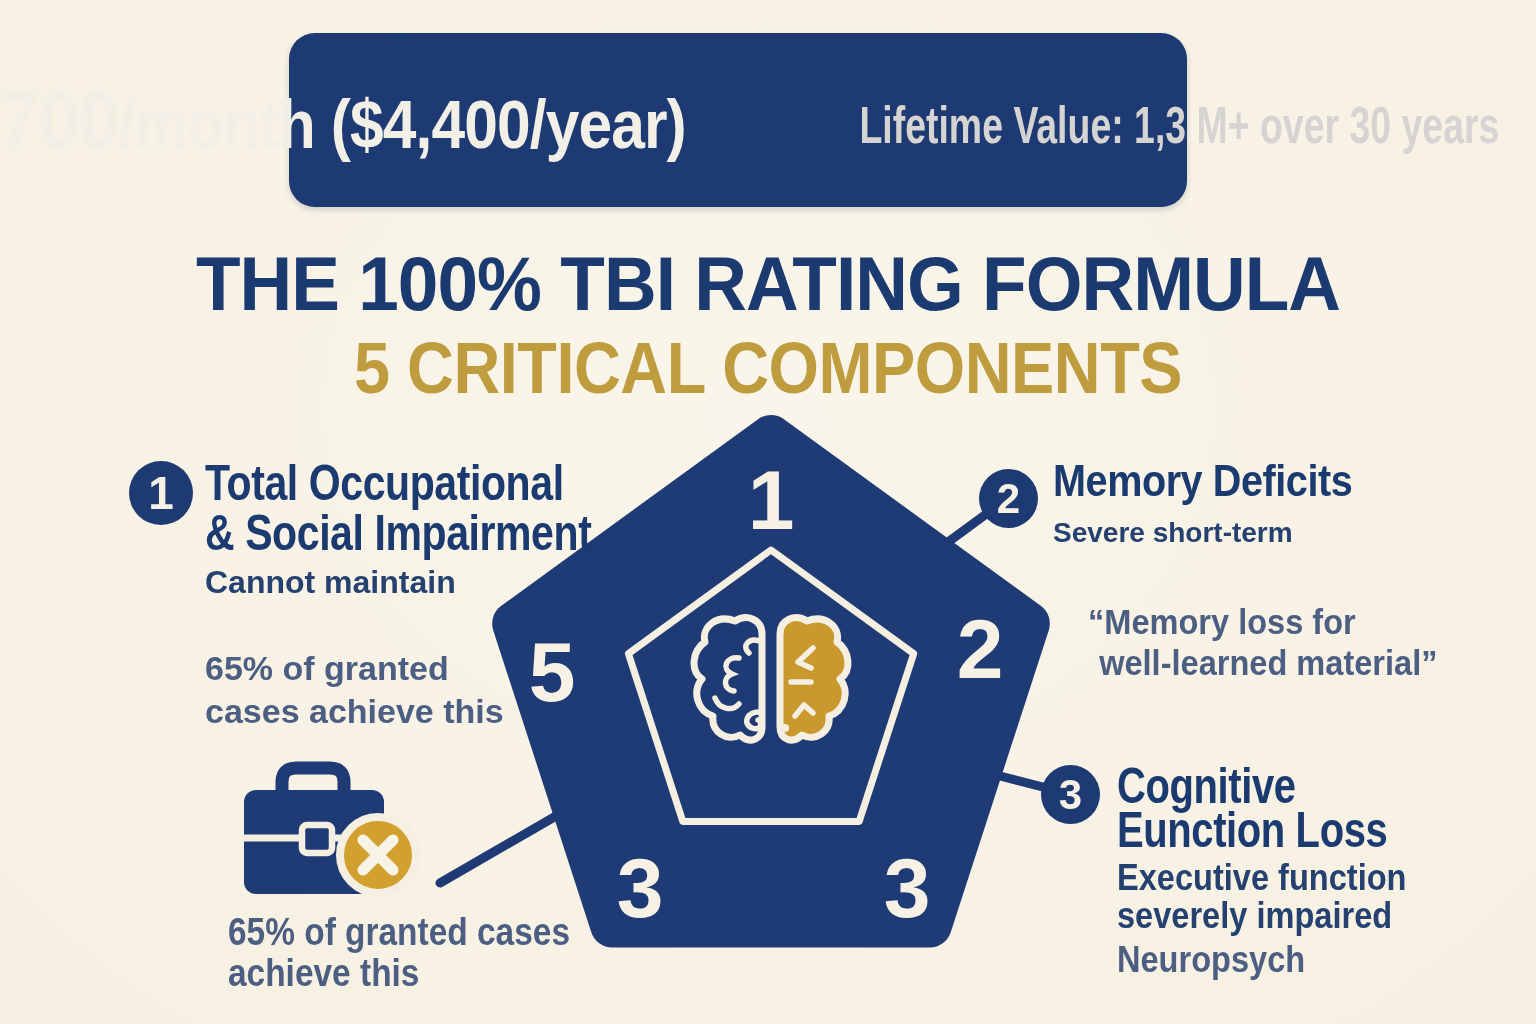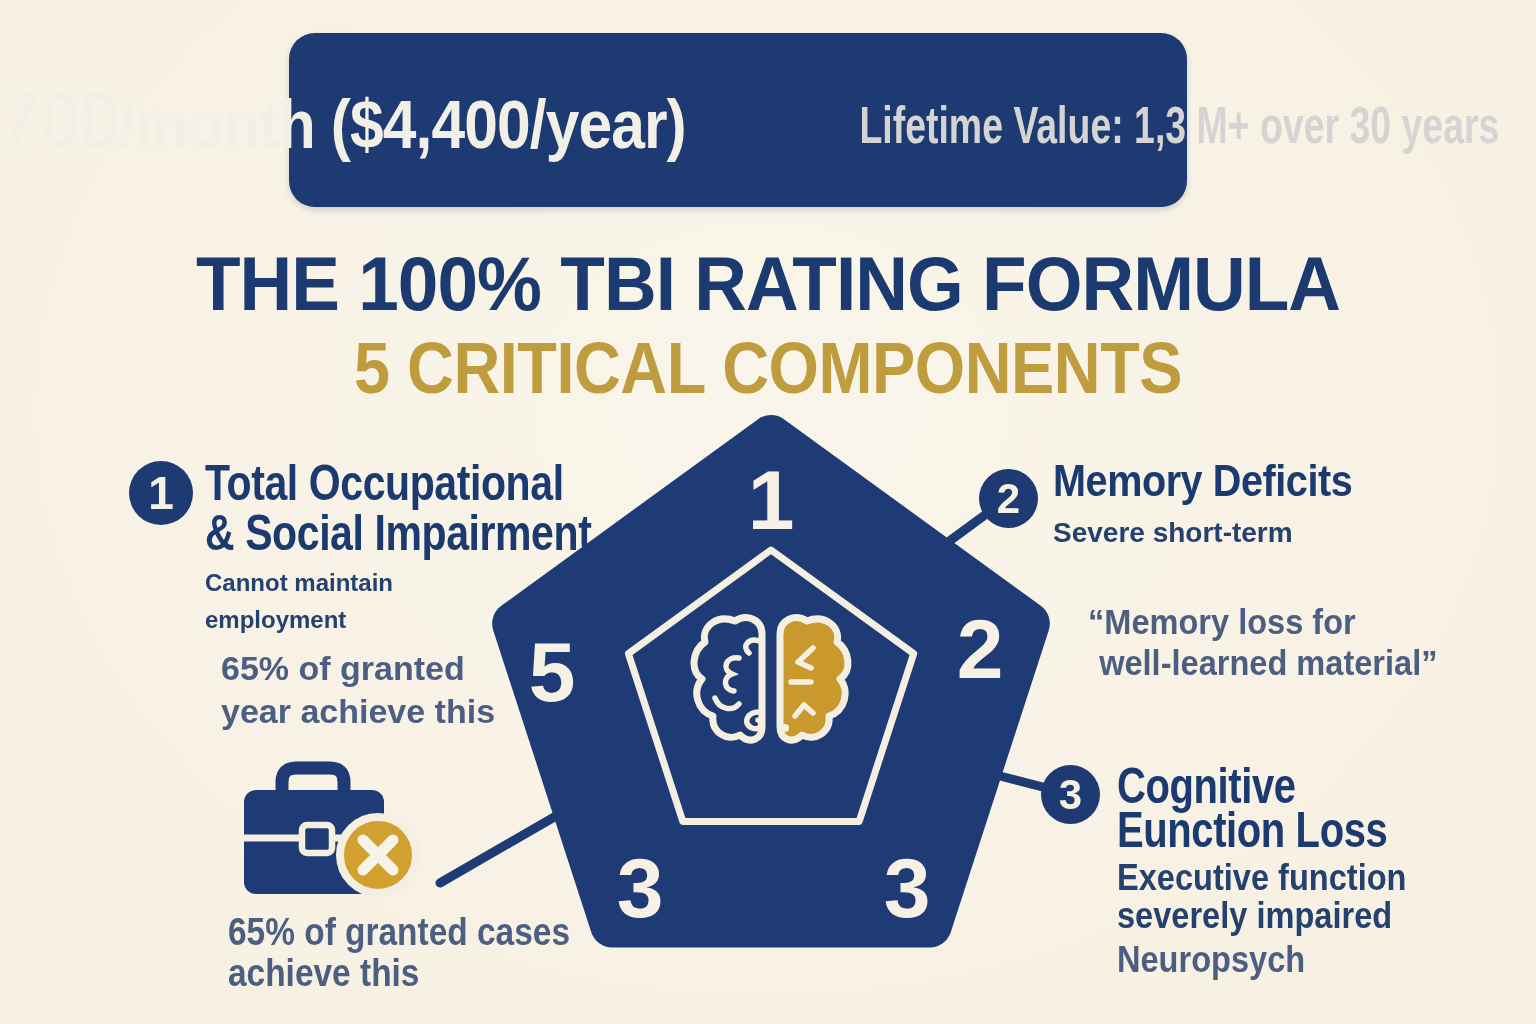"Cannot maintain" .item1-sub { font-size: 24px -> 32px; text-align: none -> center }
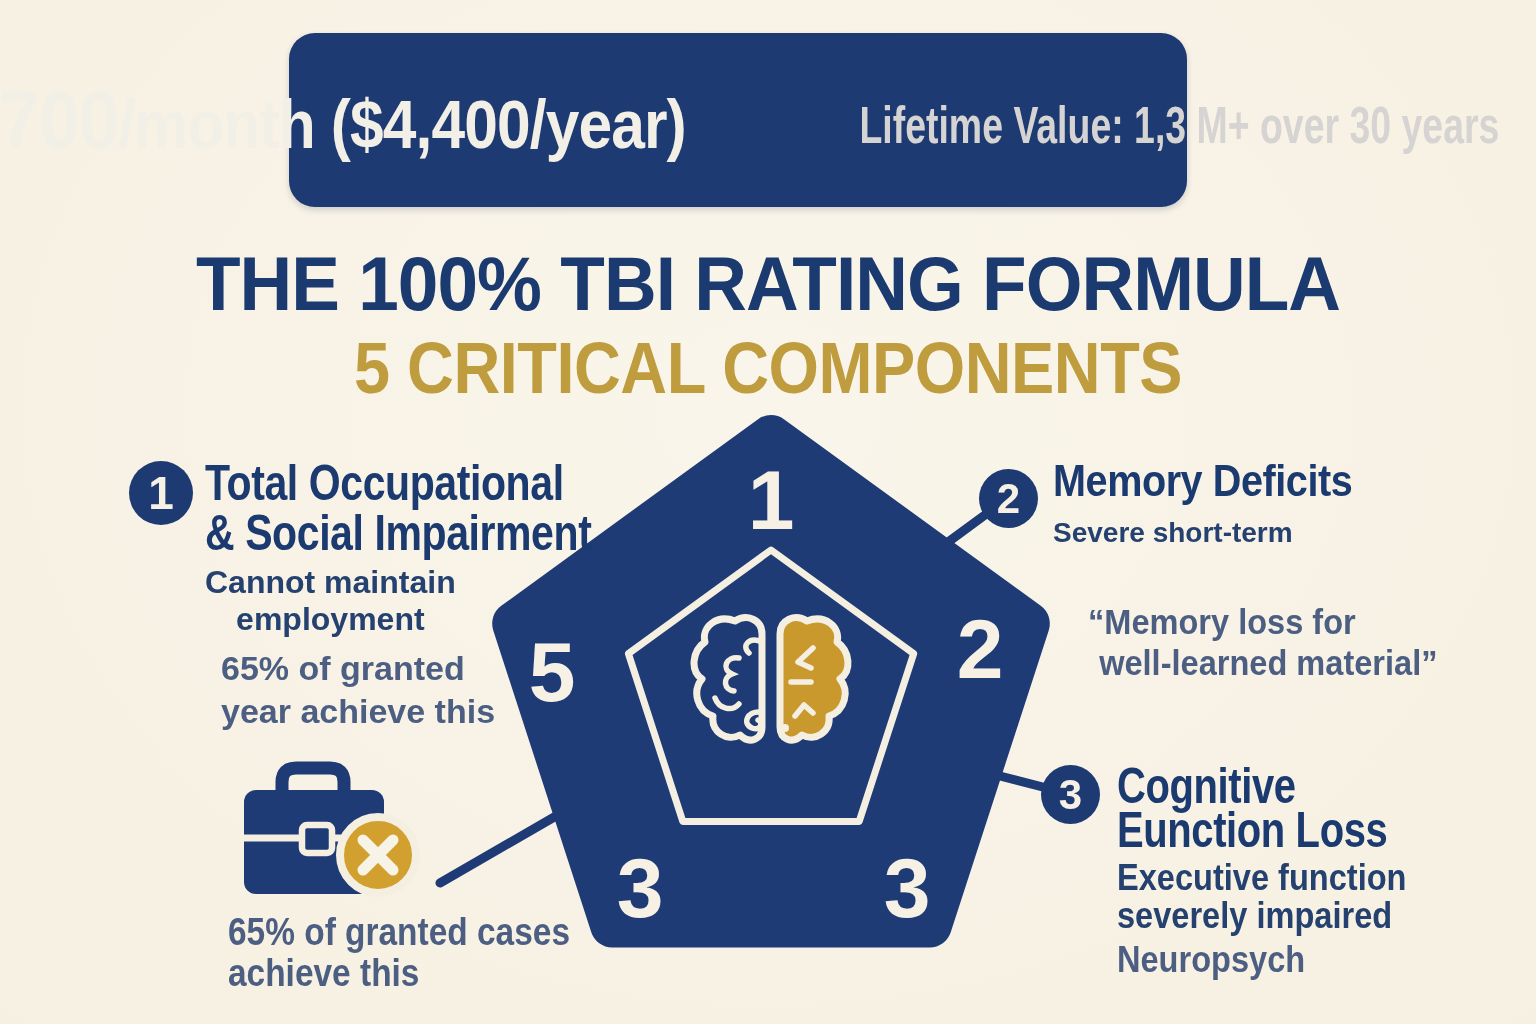"employment" div { html: <div>employment</div> -> none }
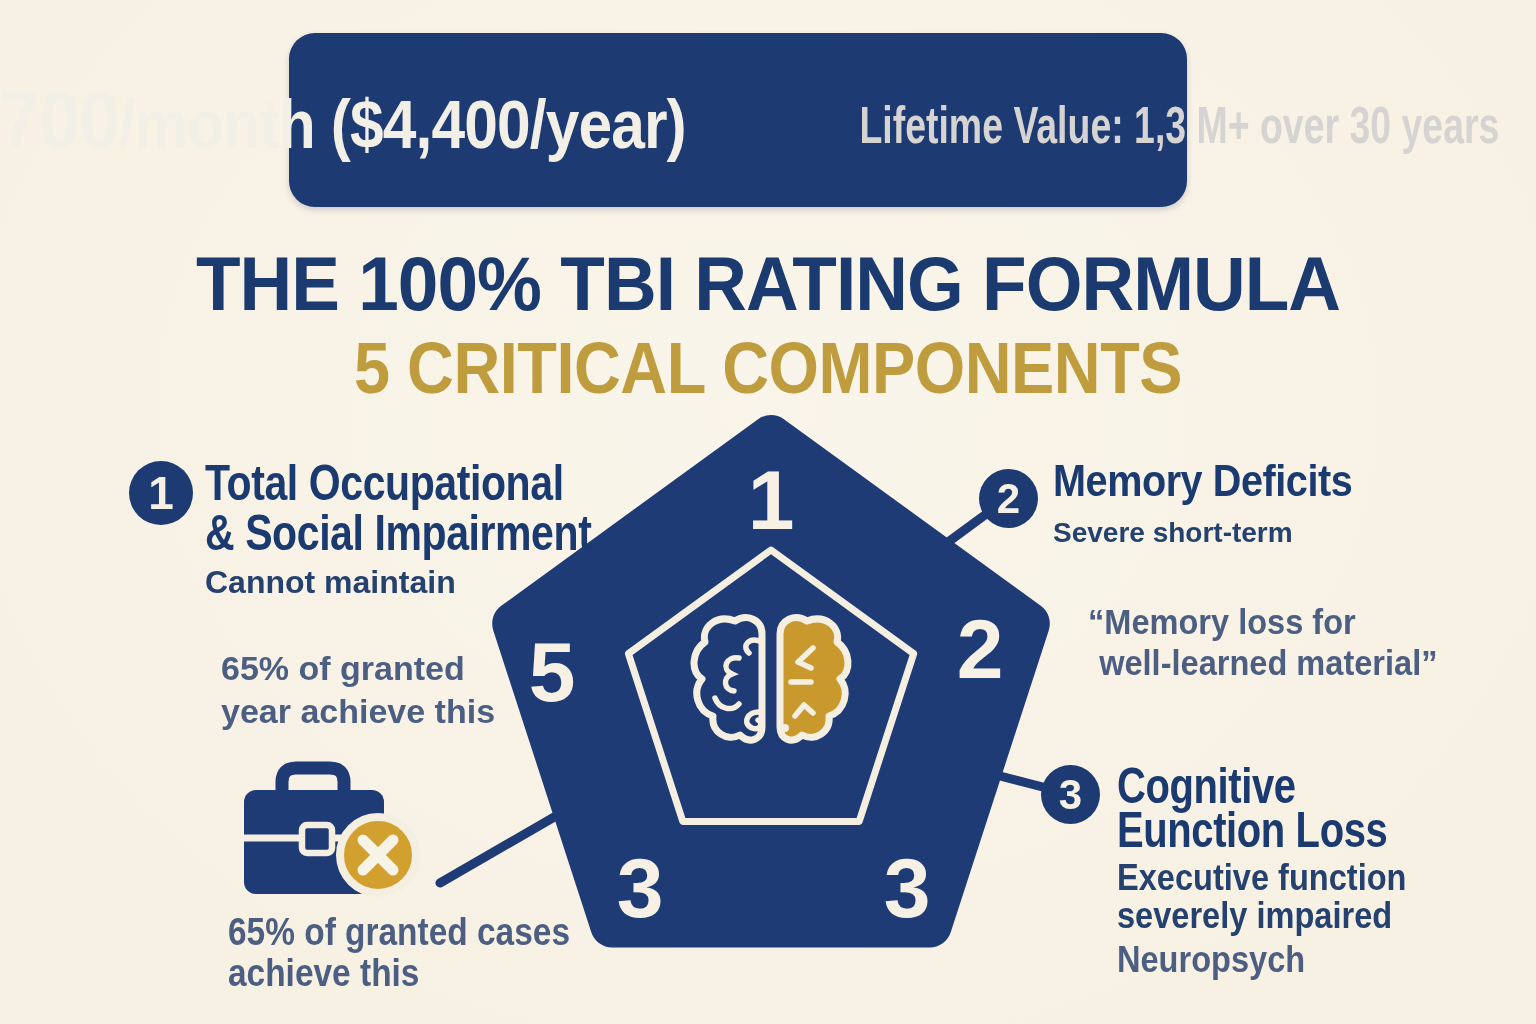"65% of granted" .item1-note { margin-left: 16px -> none }
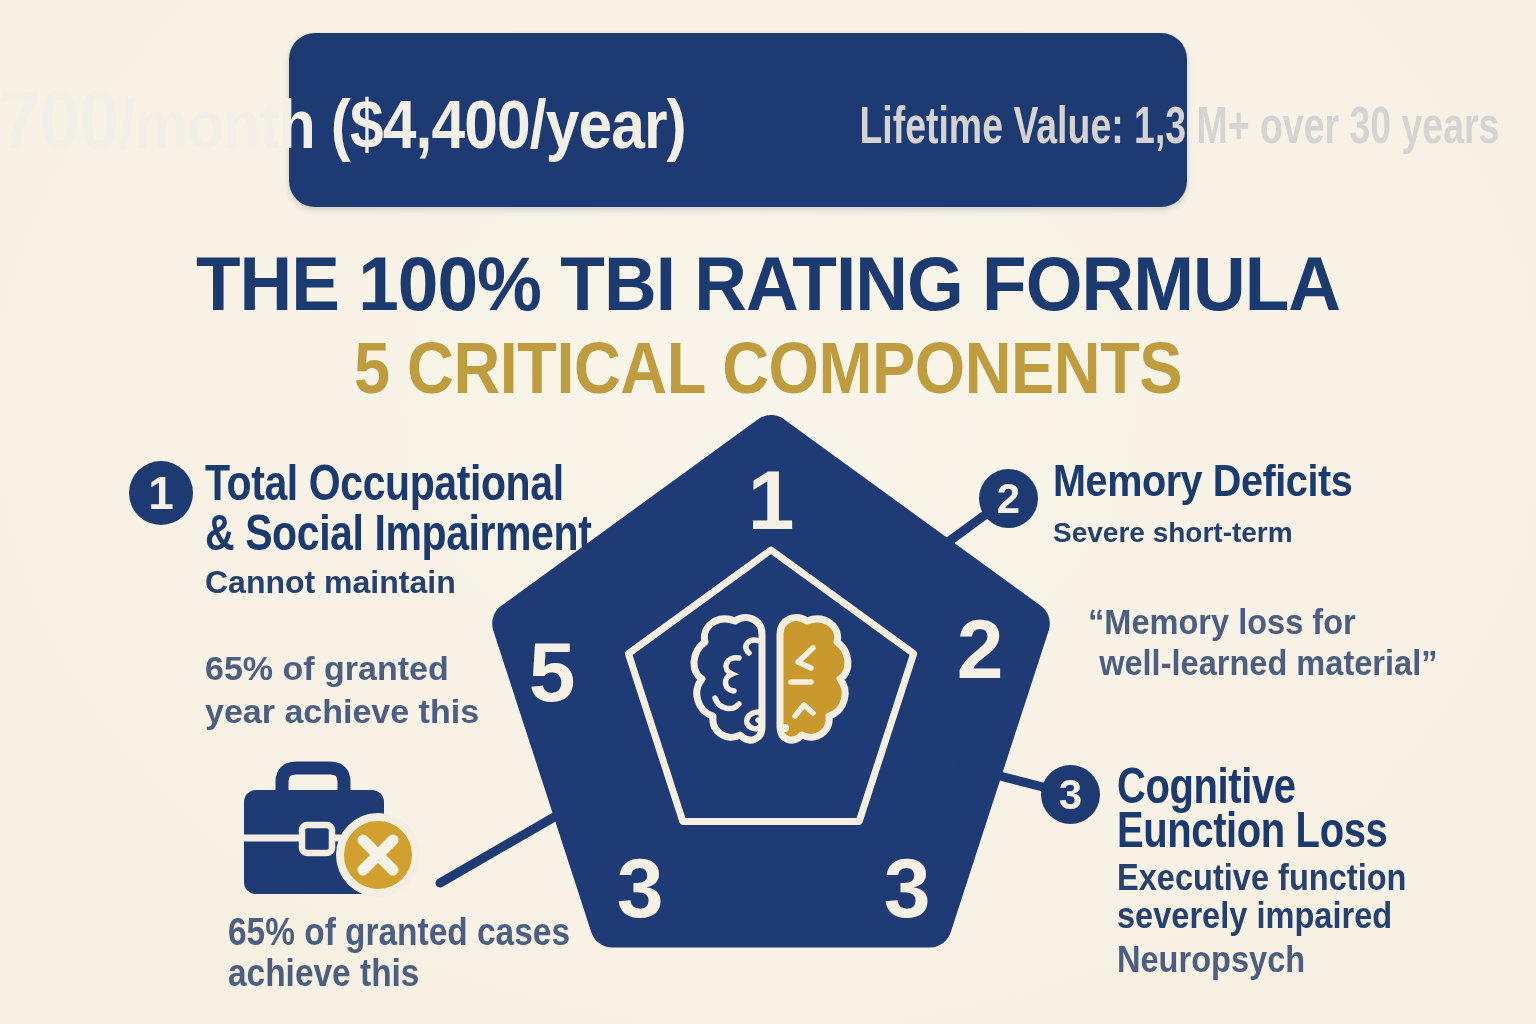"year achieve this" div { text: year -> cases }
